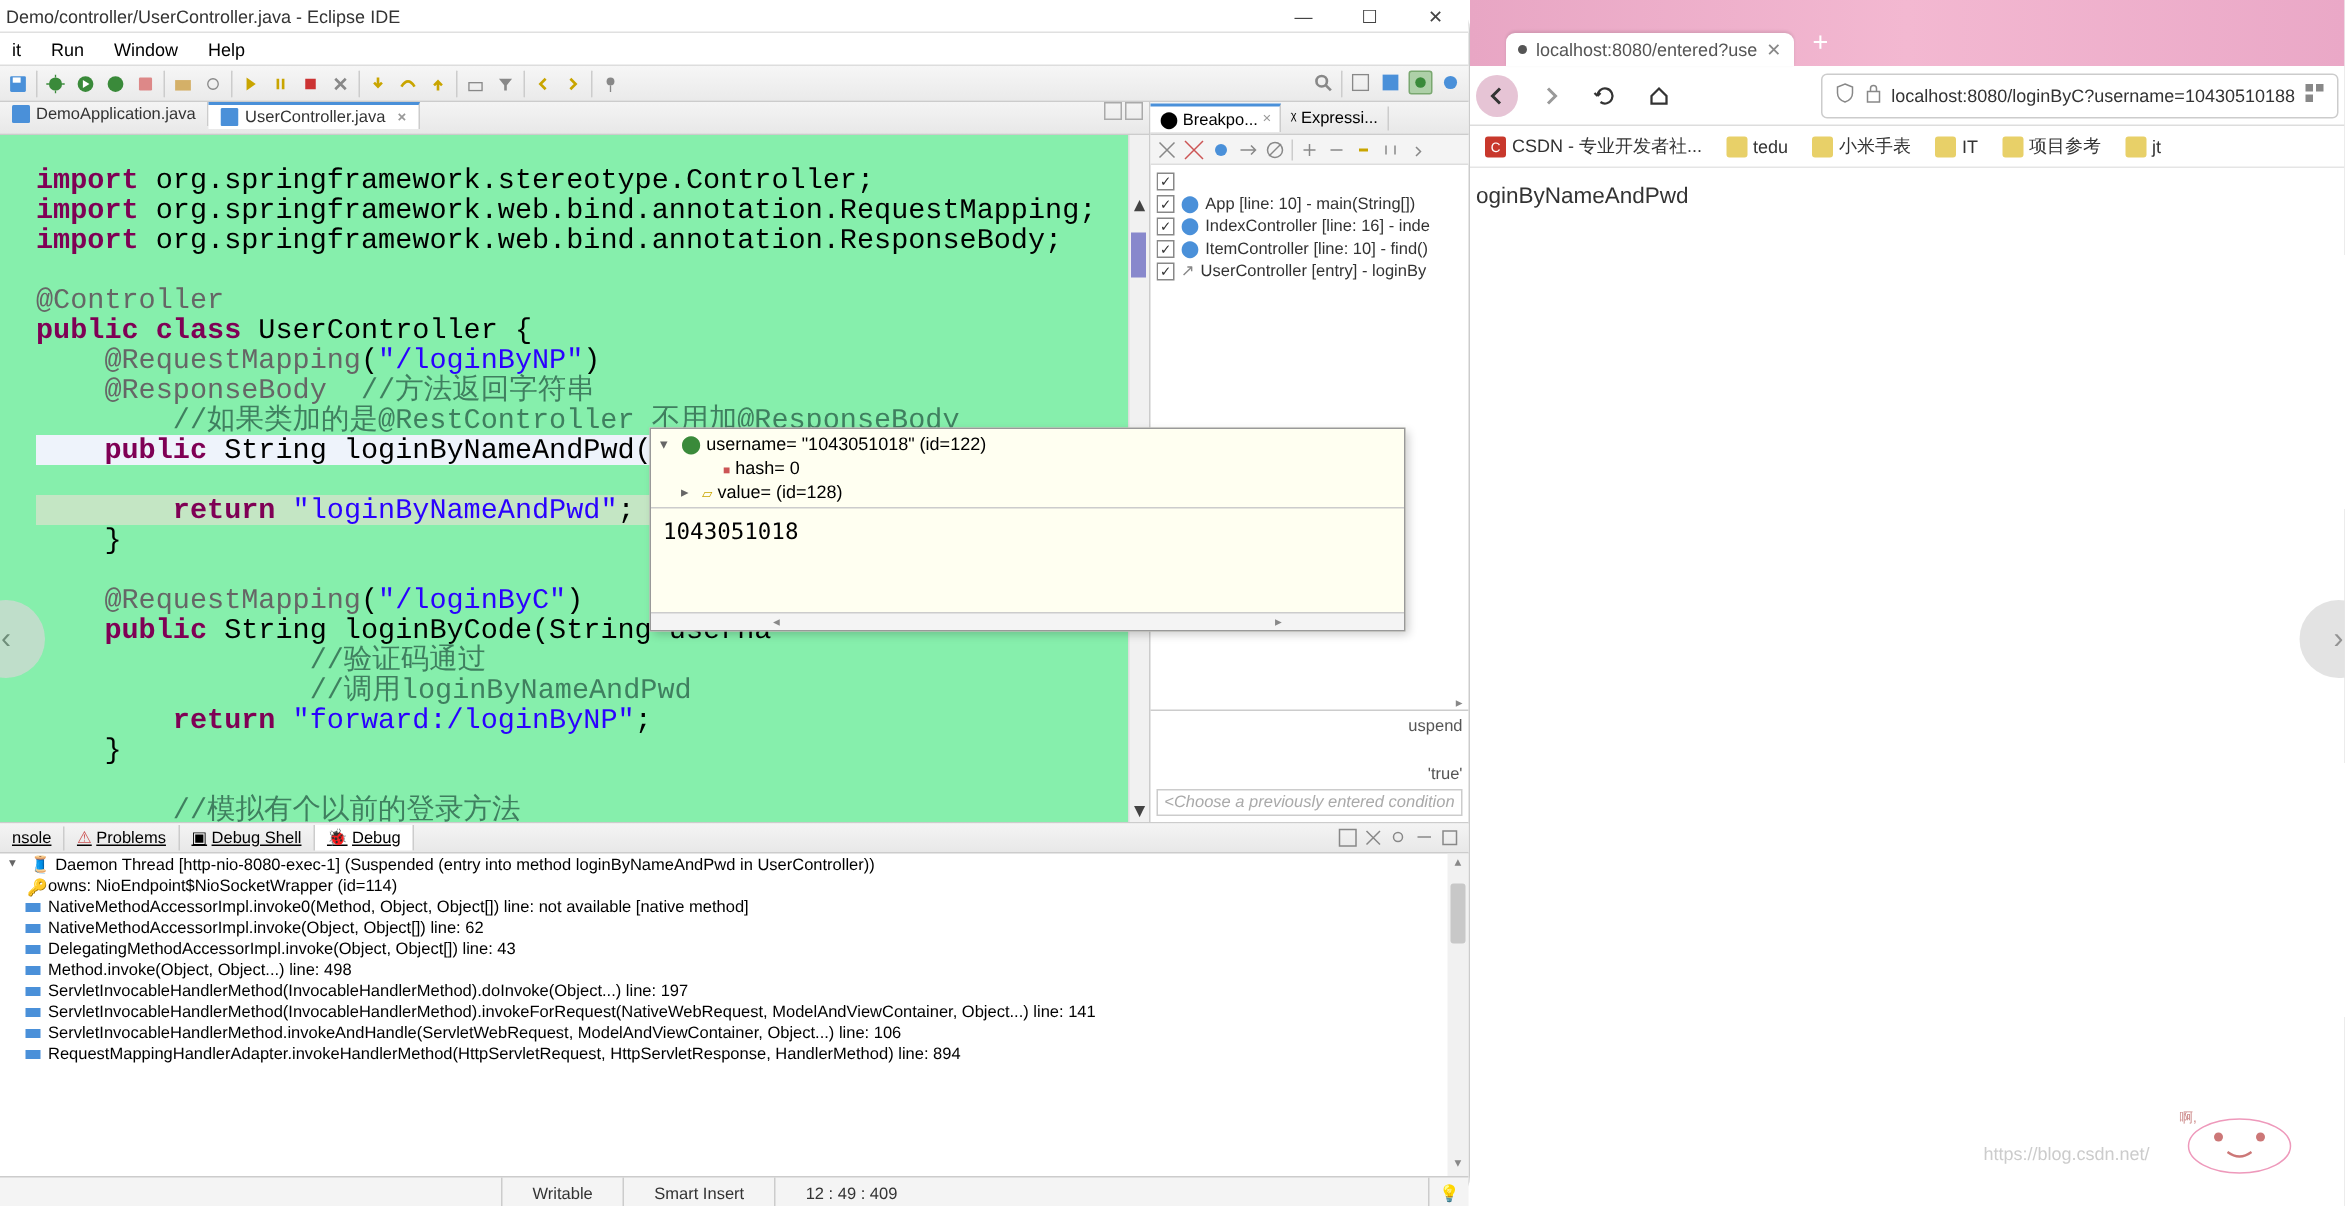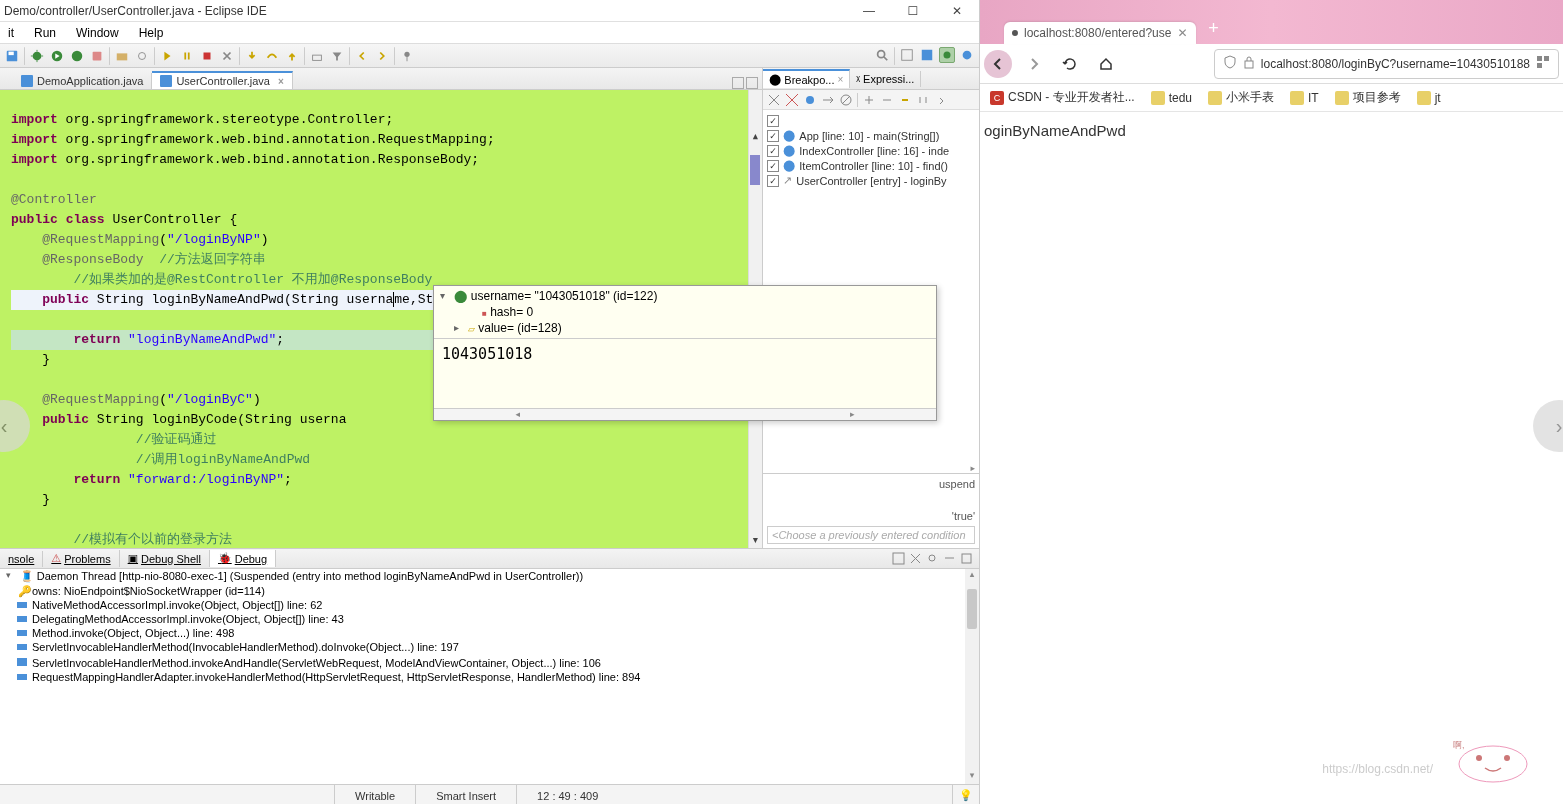"Demo/controller/UserController.java -" .eclipse { border-radius: none -> 20px }
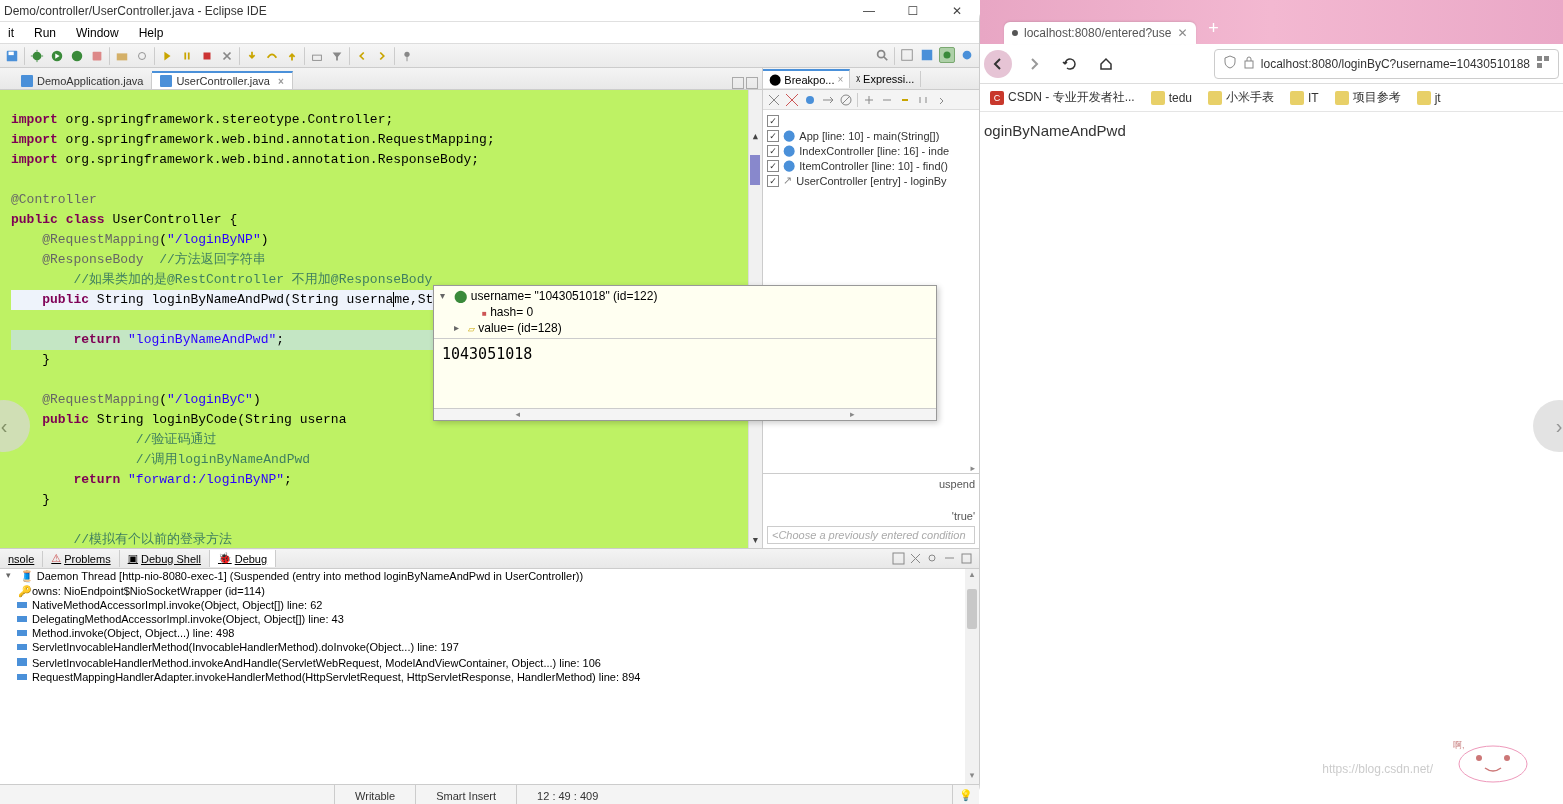"DemoApplication.java" .tabs { align-items: flex-end -> flex-start; padding-left: 13px -> none }
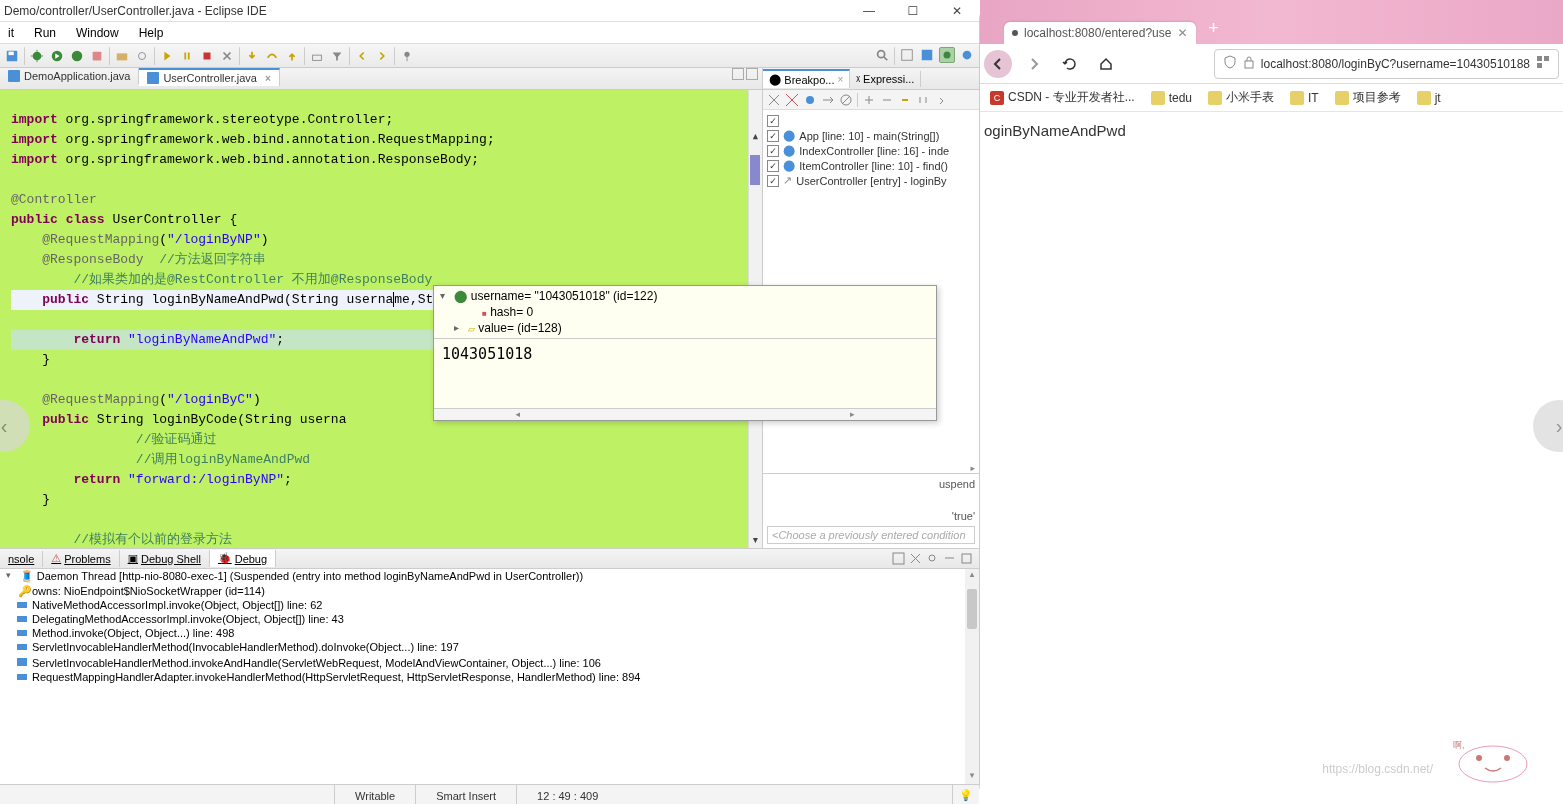"import" .code { background: #bef264 -> #86efac; font-size: 13px -> 19px; padding-left: 11px -> 24px }
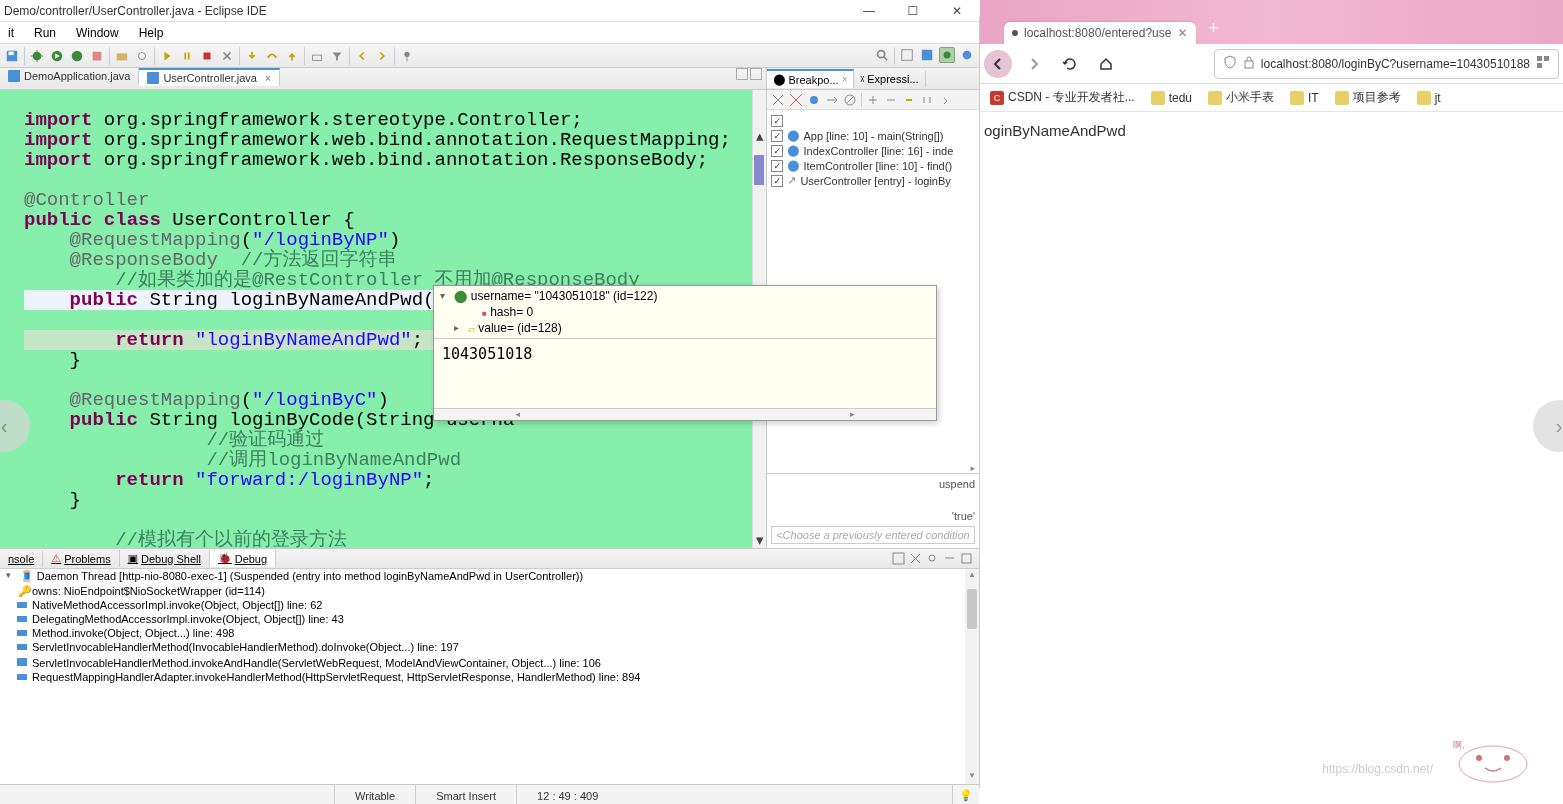"NativeMethodAccessorImpl.invoke0(Method," div.ds-row { html: none -> <div><svg> <rect></rect> </svg><span>NativeMethodAccessorImpl.invoke0(Method, Object, Object[]) line: not available [native method]</span></div> }
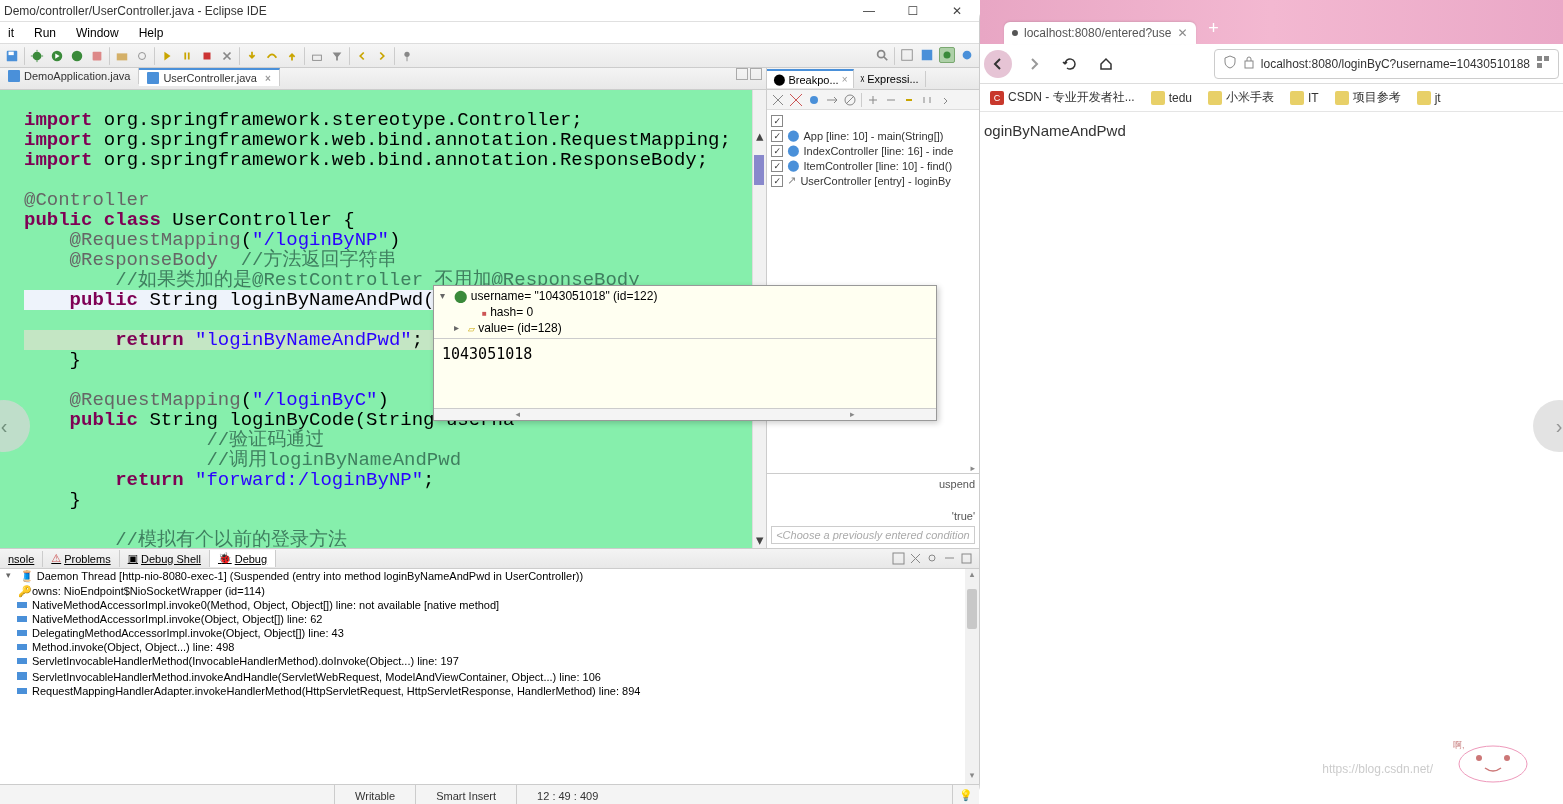"ServletInvocableHandlerMethod(InvocableHandlerMethod).in" span { html: none -> <span>ServletInvocableHandlerMethod(InvocableHandlerMethod).invokeForRequest(NativeWebRequest, ModelAndViewContainer, Object...) line: 141</span> }
